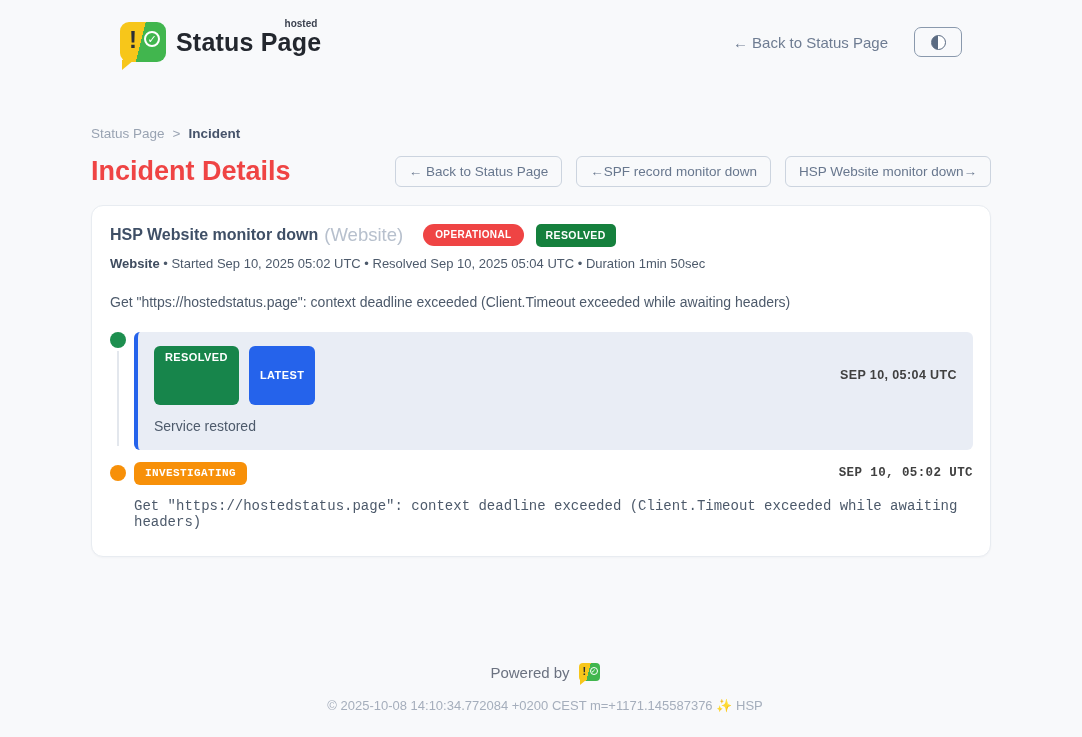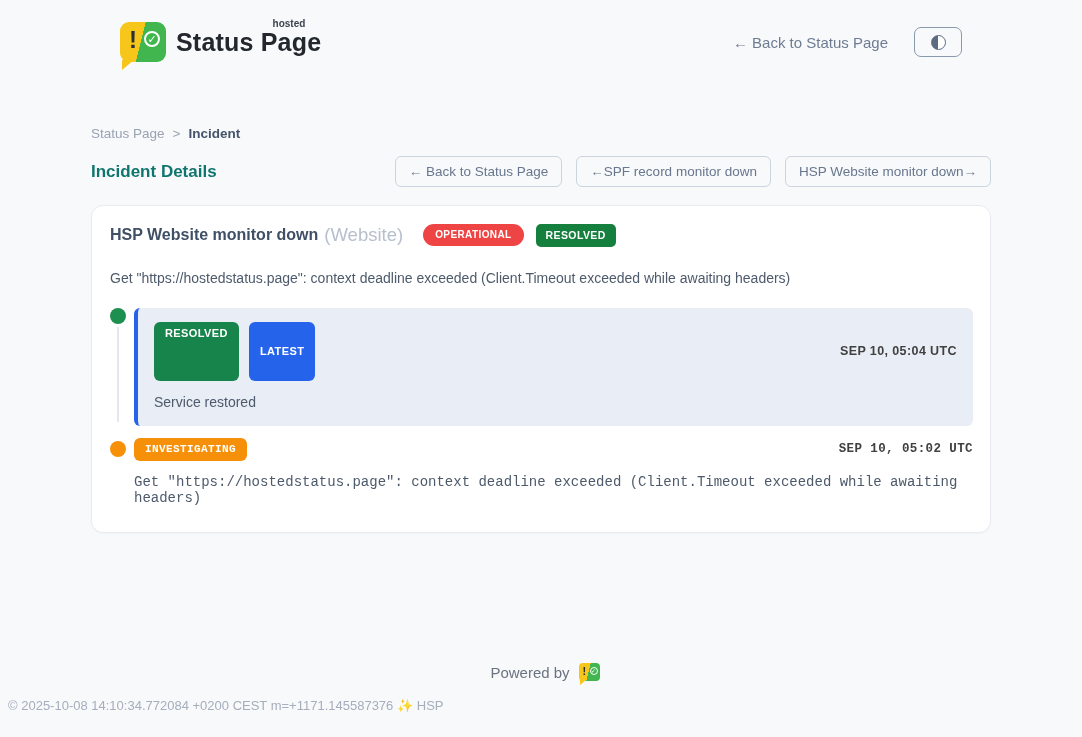"hosted" .logo-sup { right: 16px -> 4px }
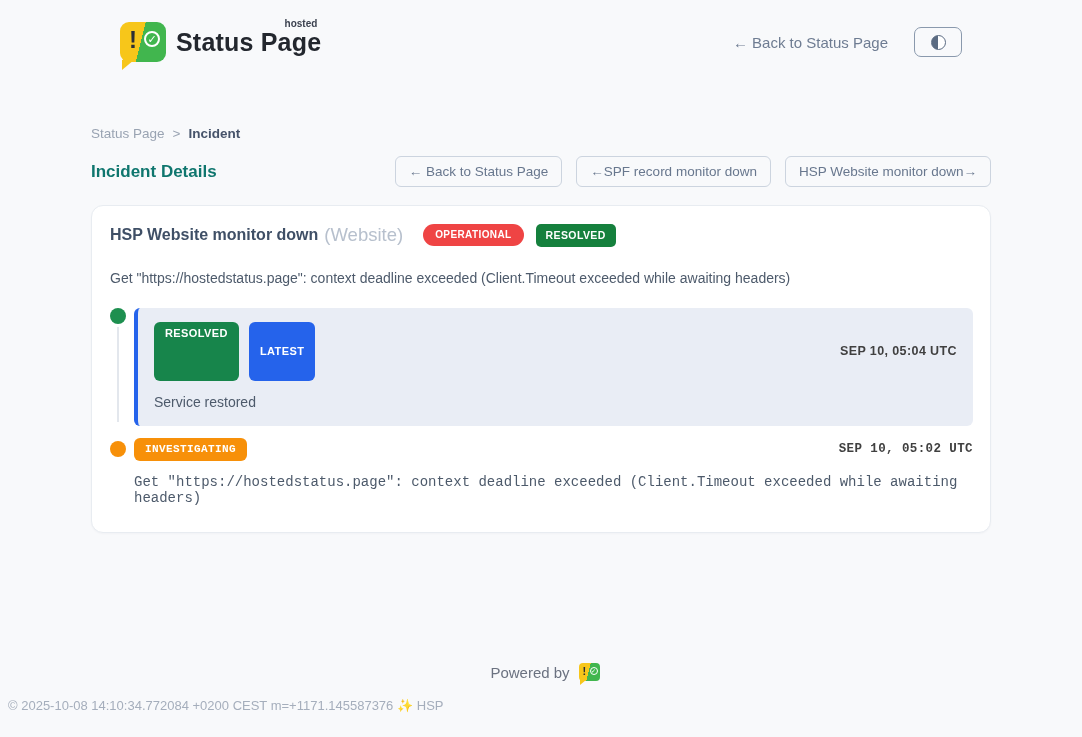"Incident Details" .page-title { color: #0f766e -> #ef4444; font-size: 17px -> 27px }
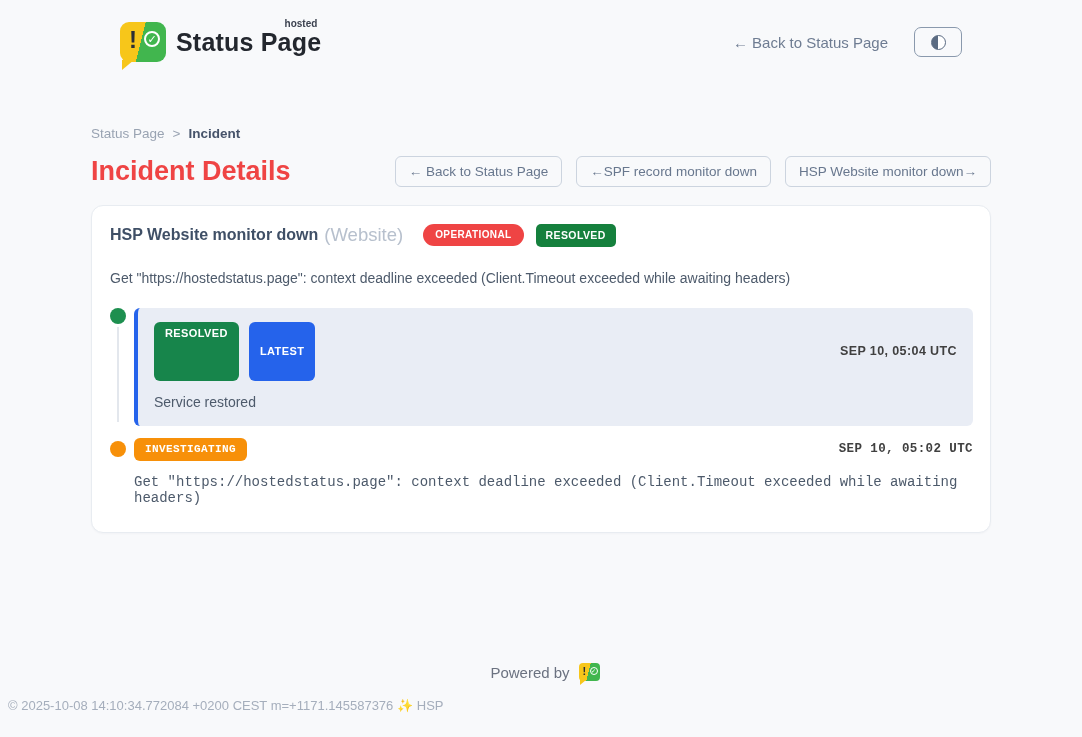"Website • Started Sep 10," div.meta-line { html: none -> <div> <span>Website</span><span> • Started Sep 10, 2025 05:02 UTC • Resolved Sep 10, 2025 05:04 UTC • Duration 1min 50sec</span> </div> }
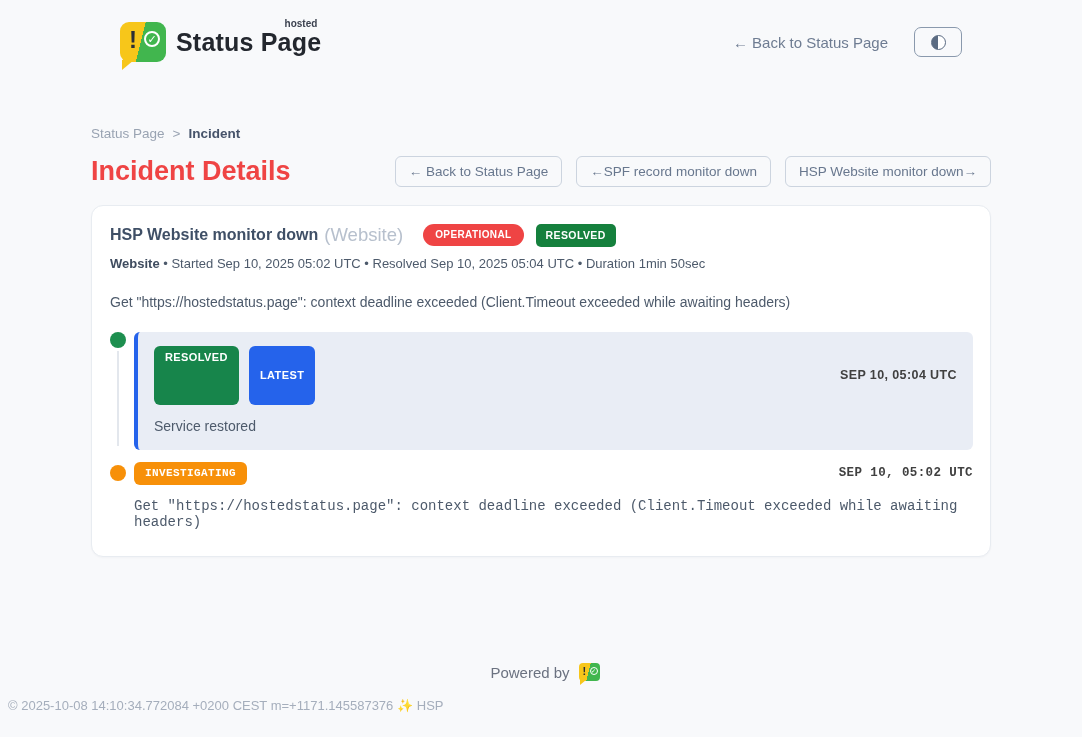"Powered by" .footer { text-align: left -> center }
